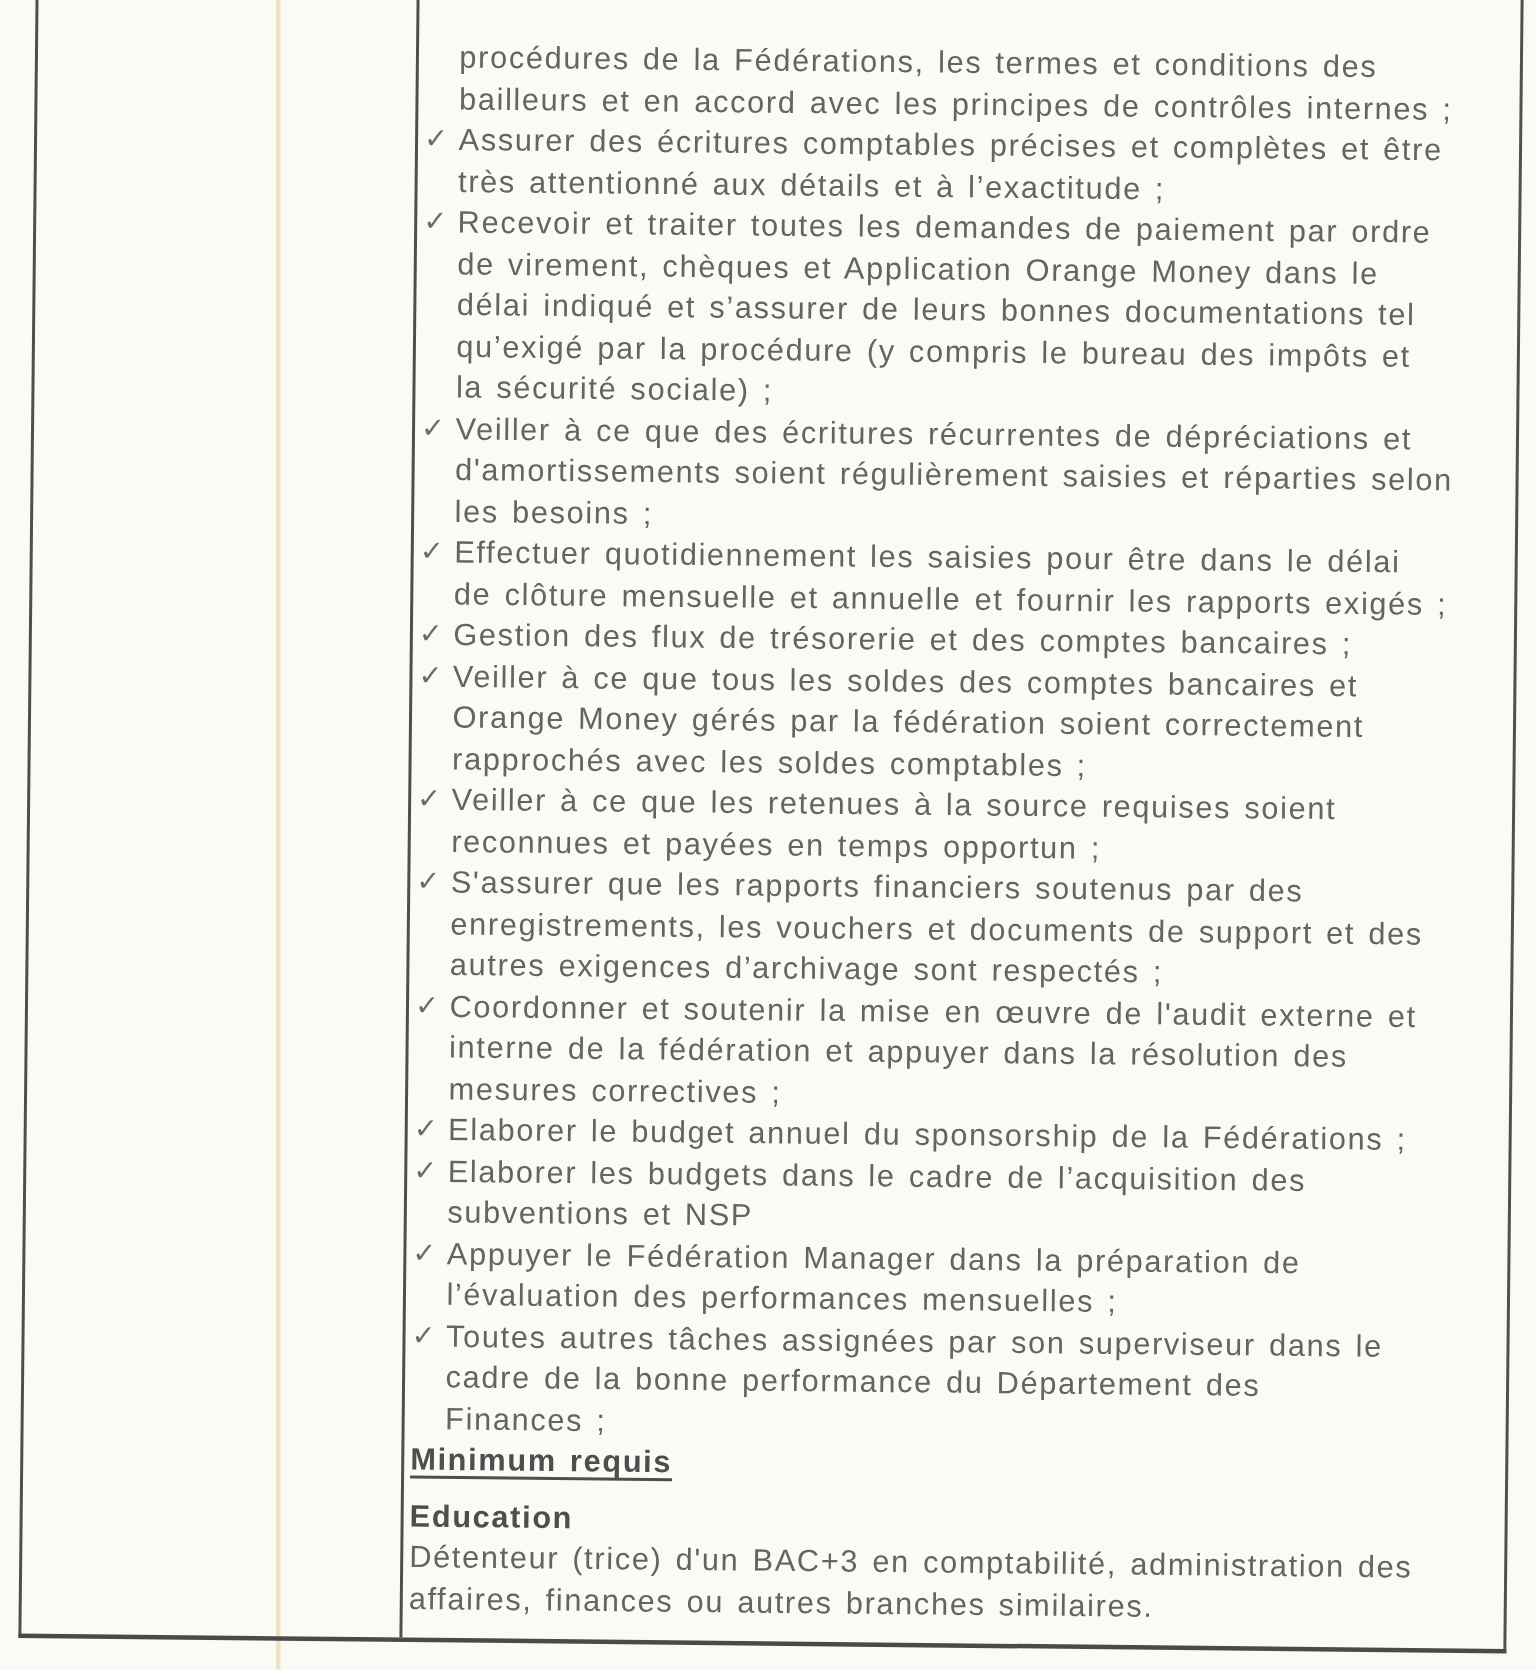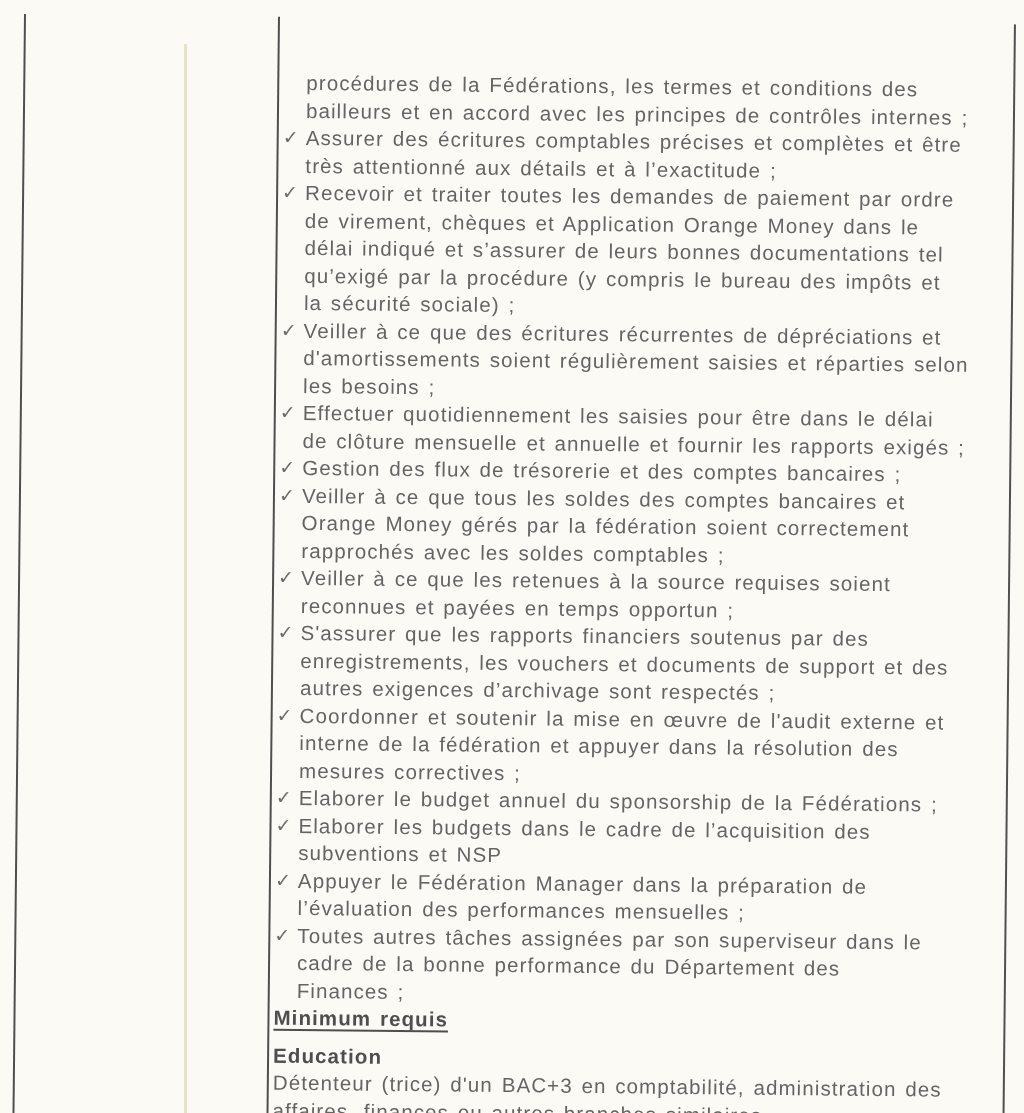"procédures de la Fédérations, les" .page { margin-top: 44px -> none }
